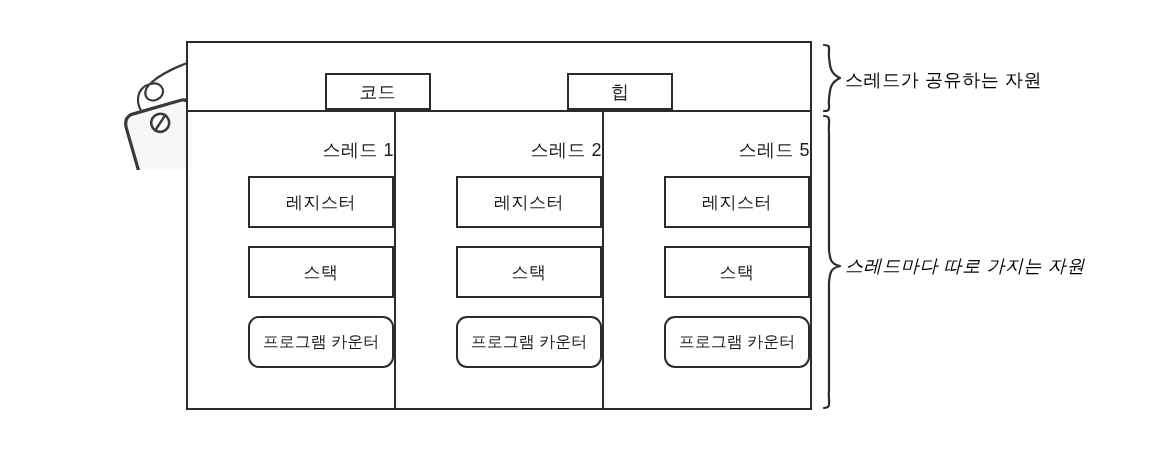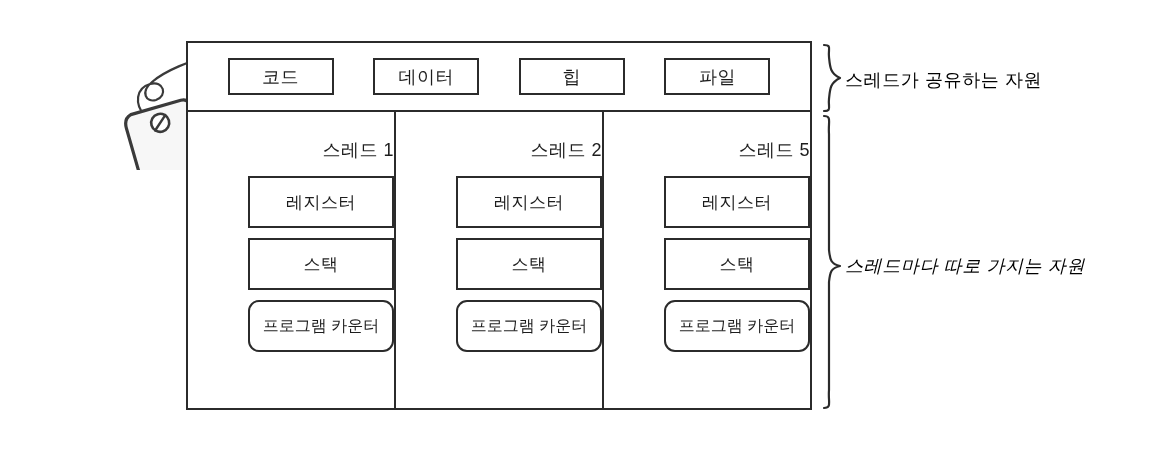"코드" .shared-row { align-items: center -> flex-end }
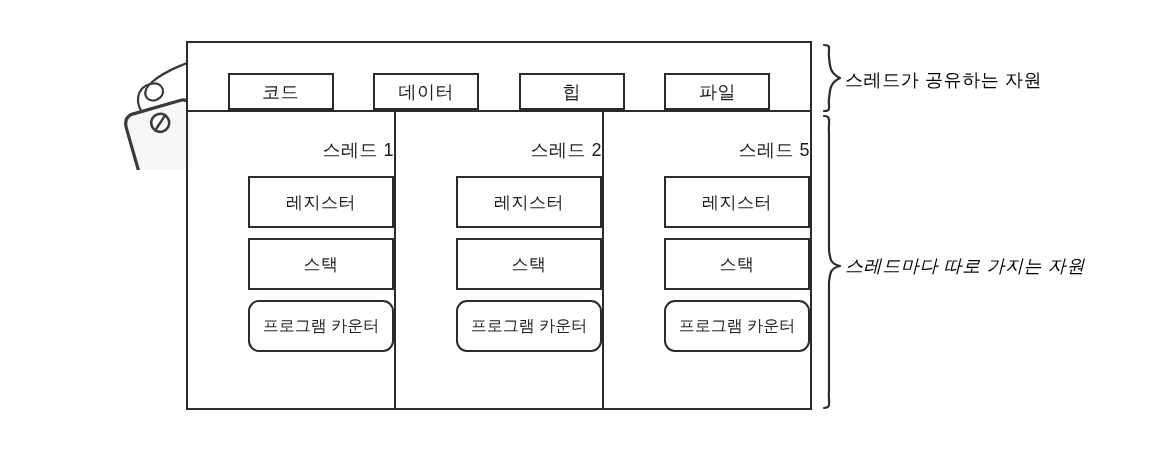"데이터" div.res-box { html: <div>데이터</div> -> none }
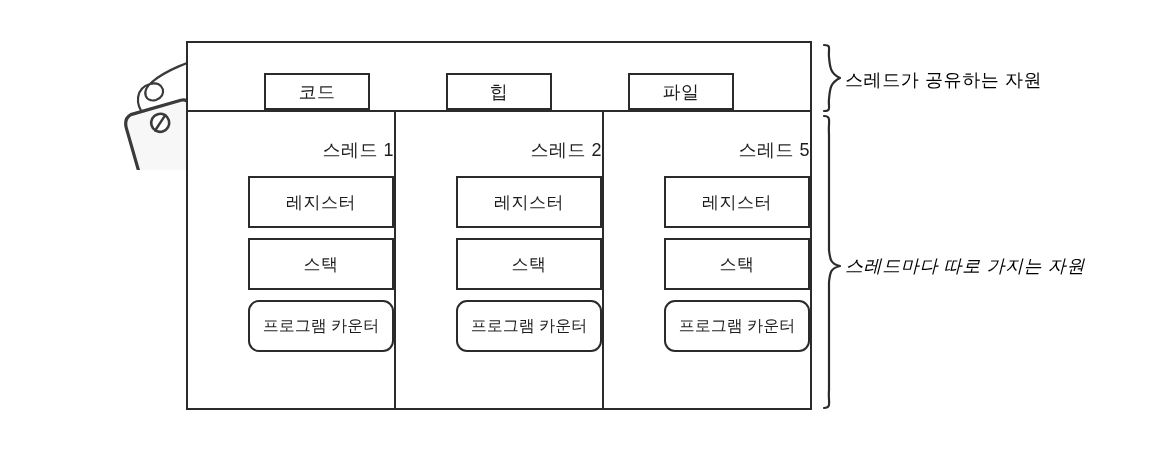"파일" div.res-box { html: <div>파일</div> -> none }
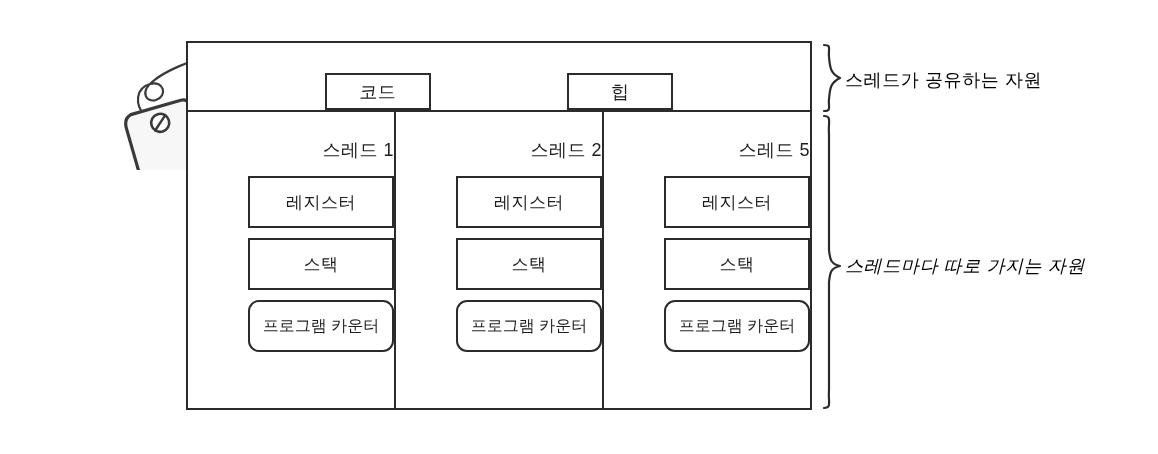"레지스터" .thread-box { margin-bottom: 10px -> 18px }
